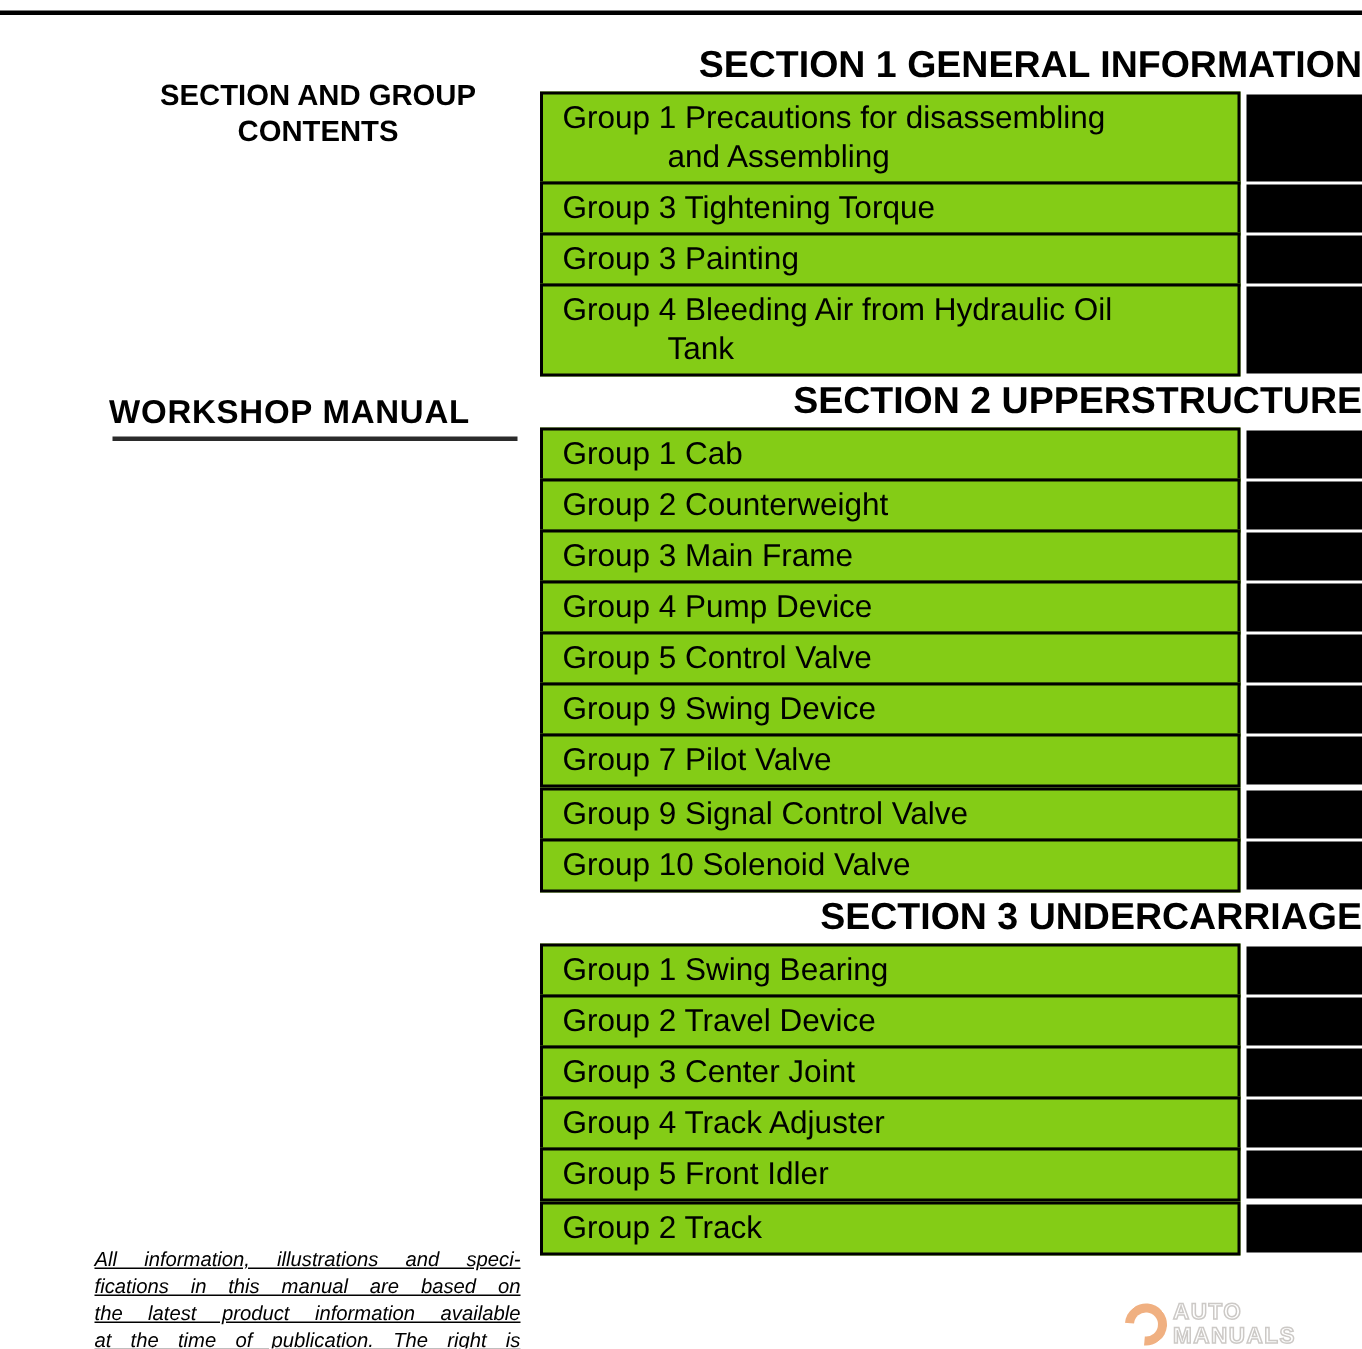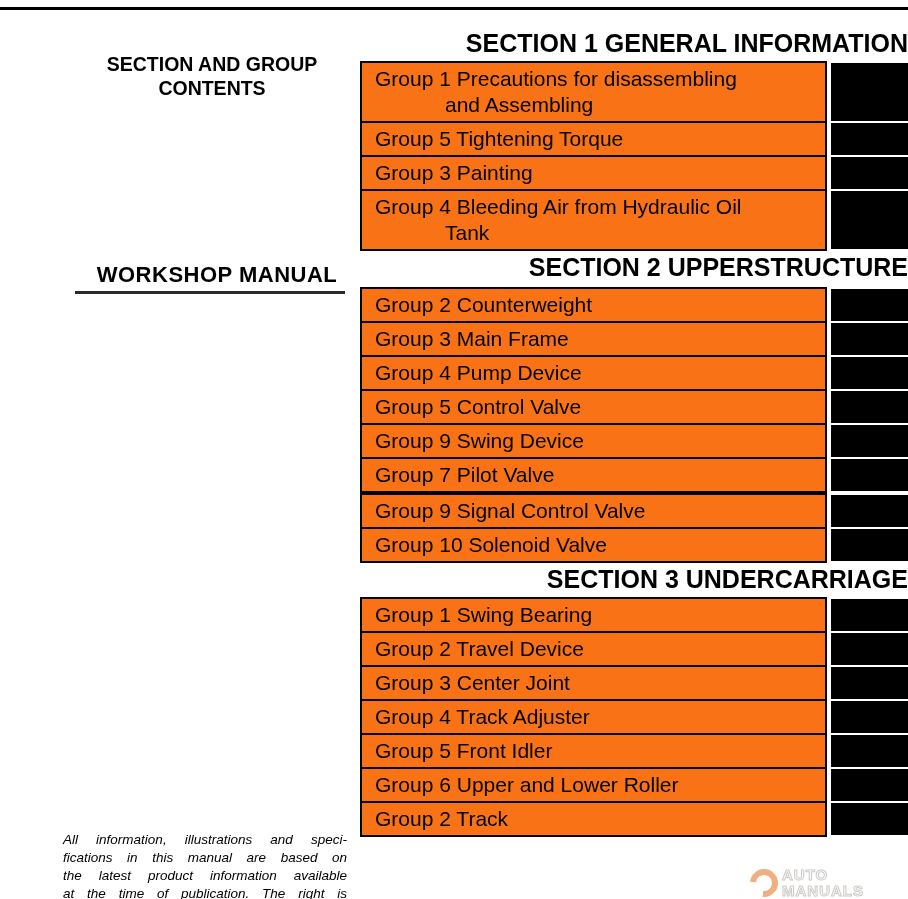"Group 1 Precautions for disassembling" .group-box { background: #f97316 -> #84cc16 }
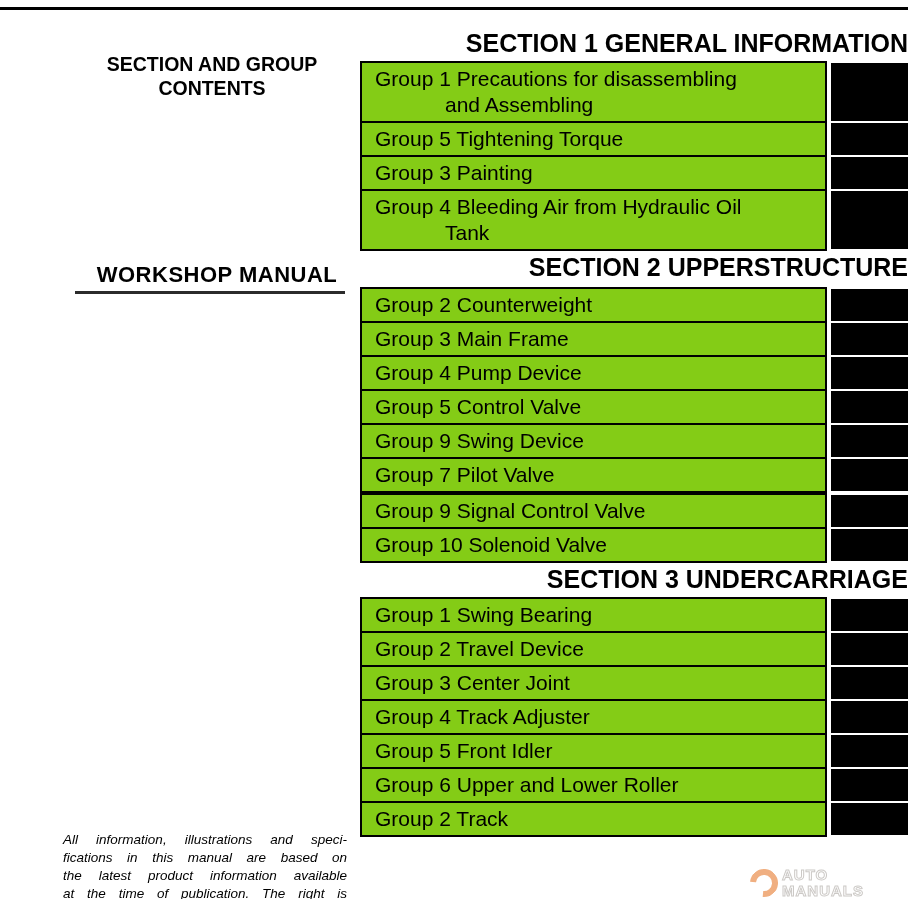"Group 5 Tightening Torque" div.group-line { text: 5 -> 3 }
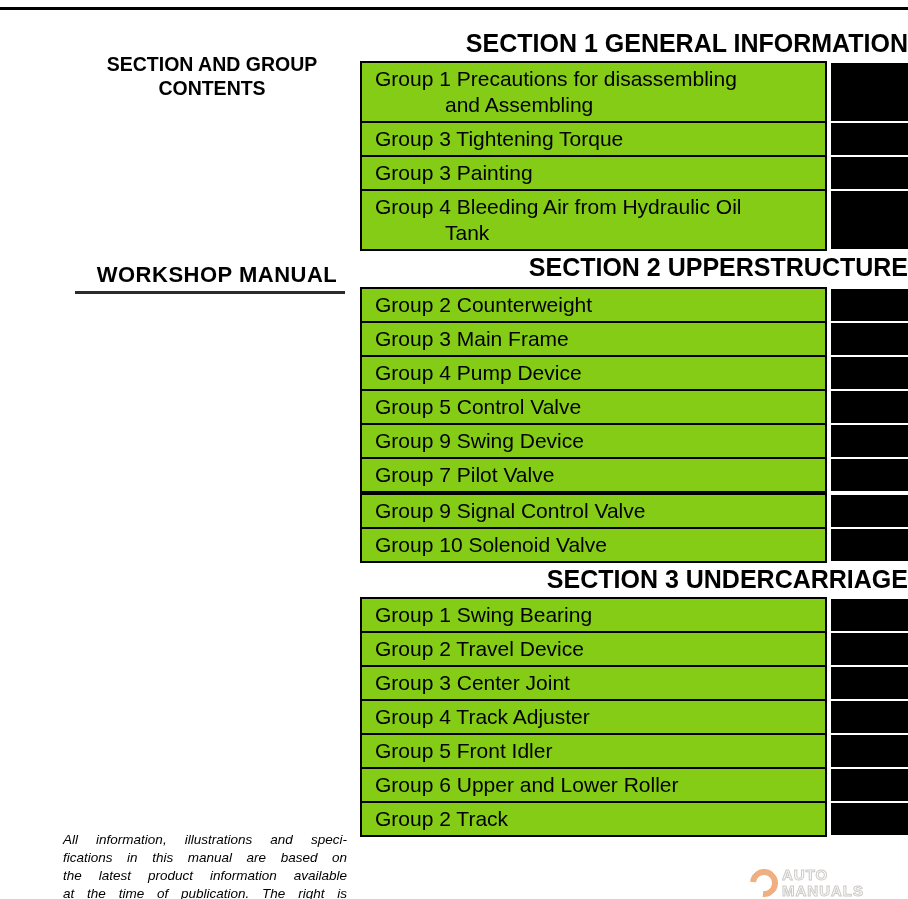"WORKSHOP MANUAL" .manual-title { left: 76px -> 52px }
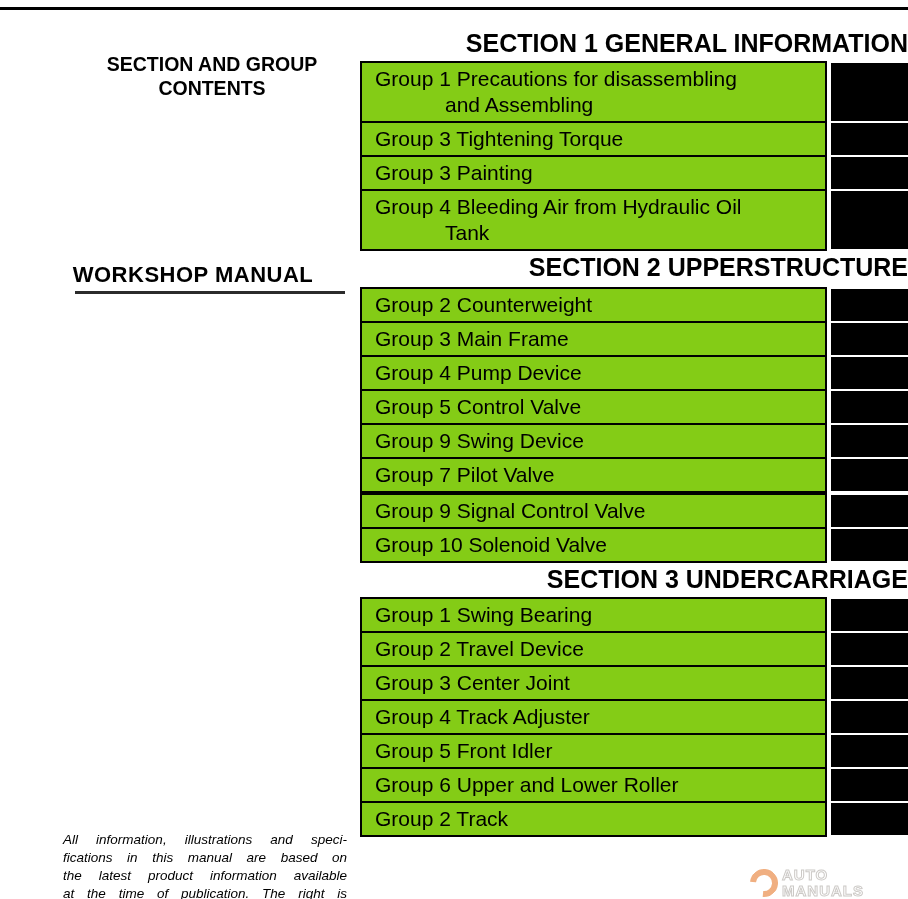"Group 1 Cab" div.group-box { html: none -> <div> <div>Group 1 Cab</div> </div> }
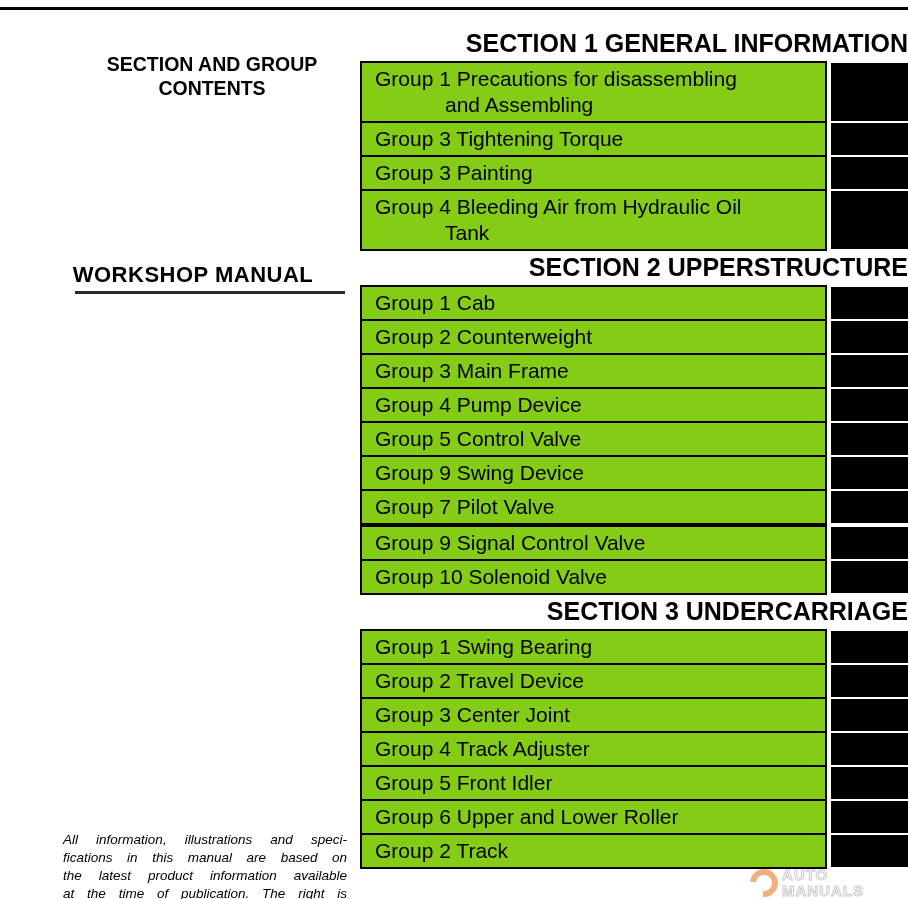"Group 6 Upper and Lower" div.group-box { html: <div> <div>Group 6 Upper and Lower Roller</div> </div> -> none }
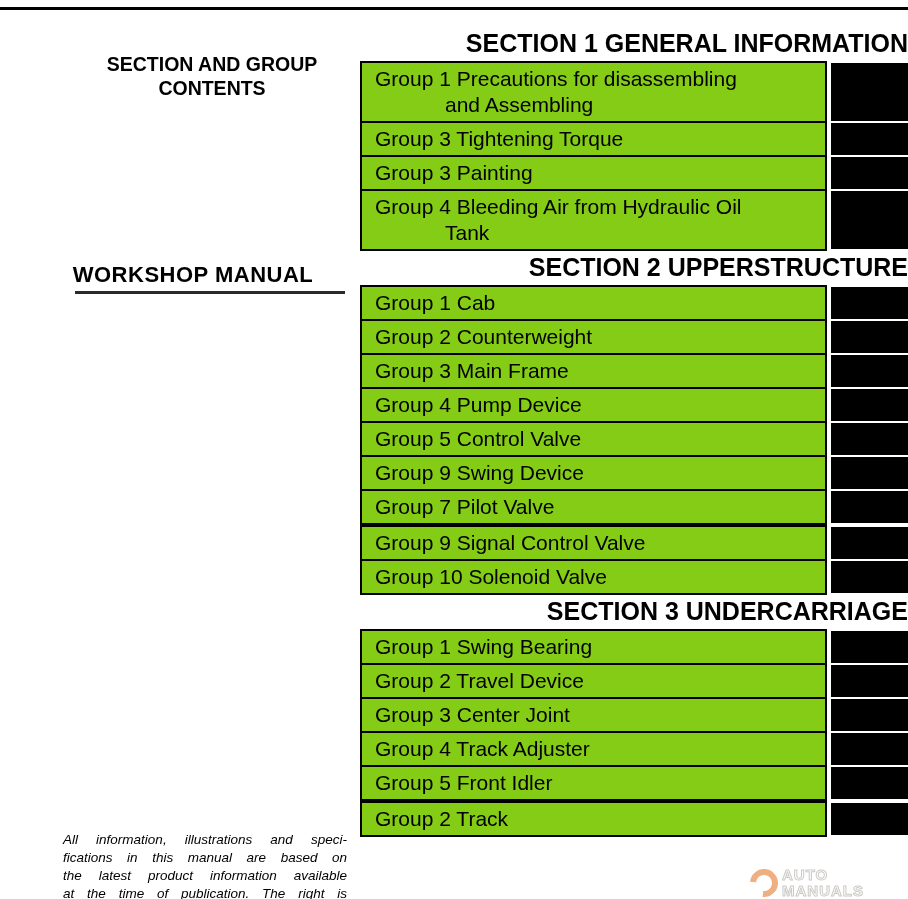"All information, illustrations and" .disc-line { text-decoration: none -> underline }
